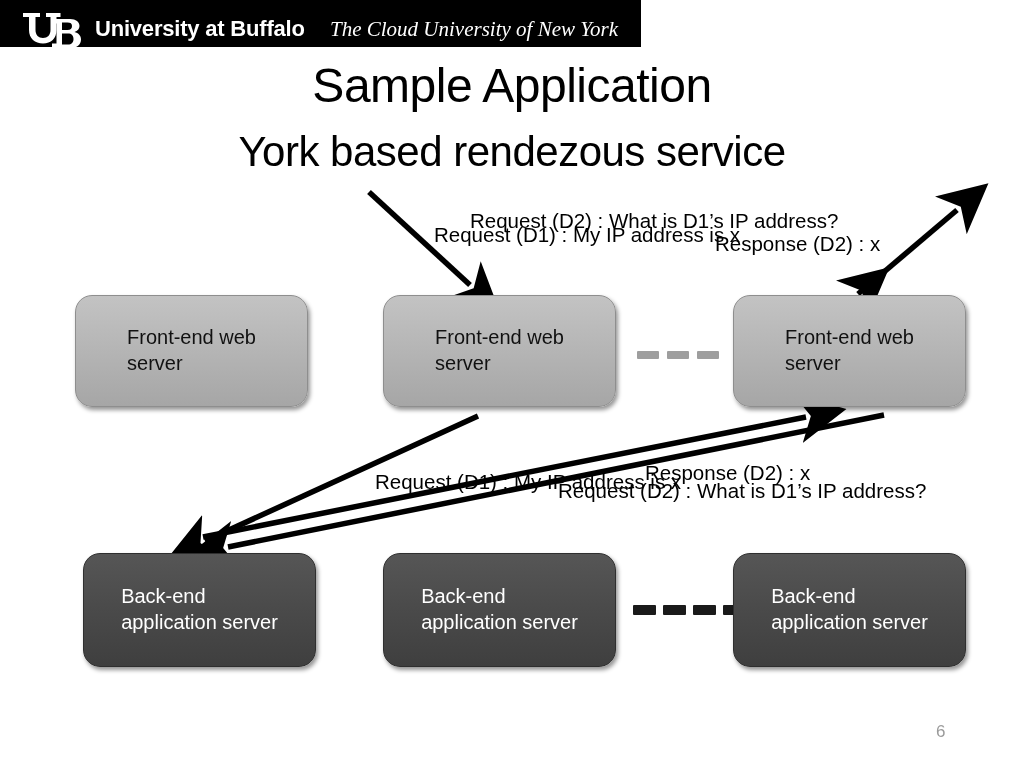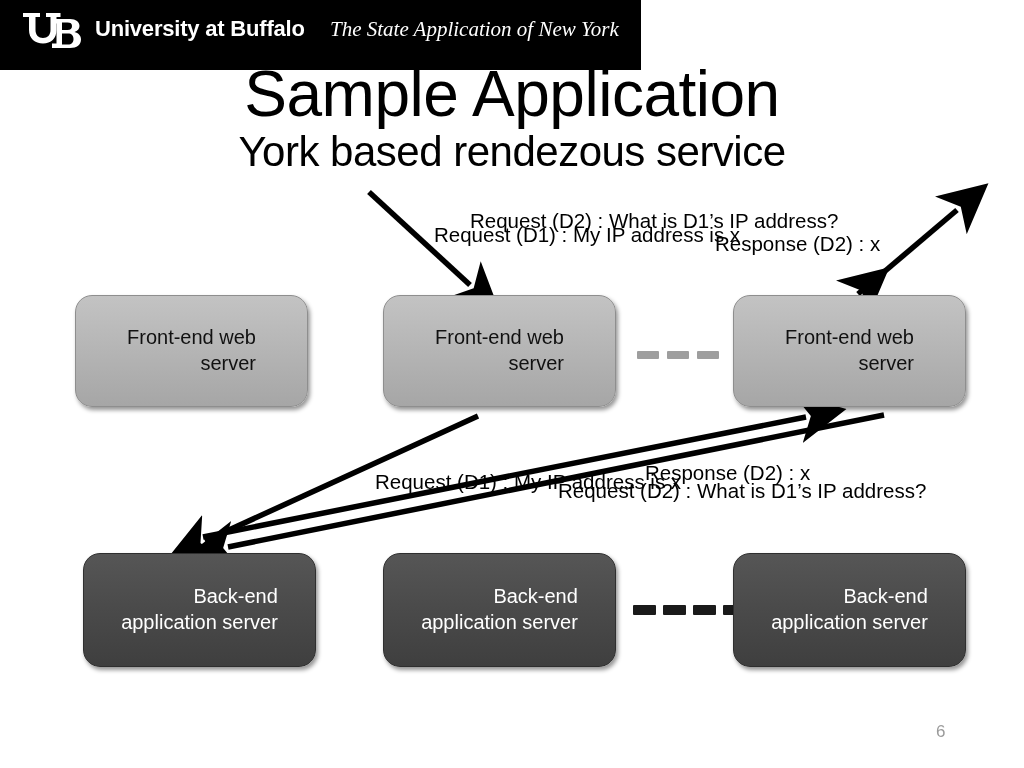"University at Buffalo" .banner { height: 70px -> 47px }
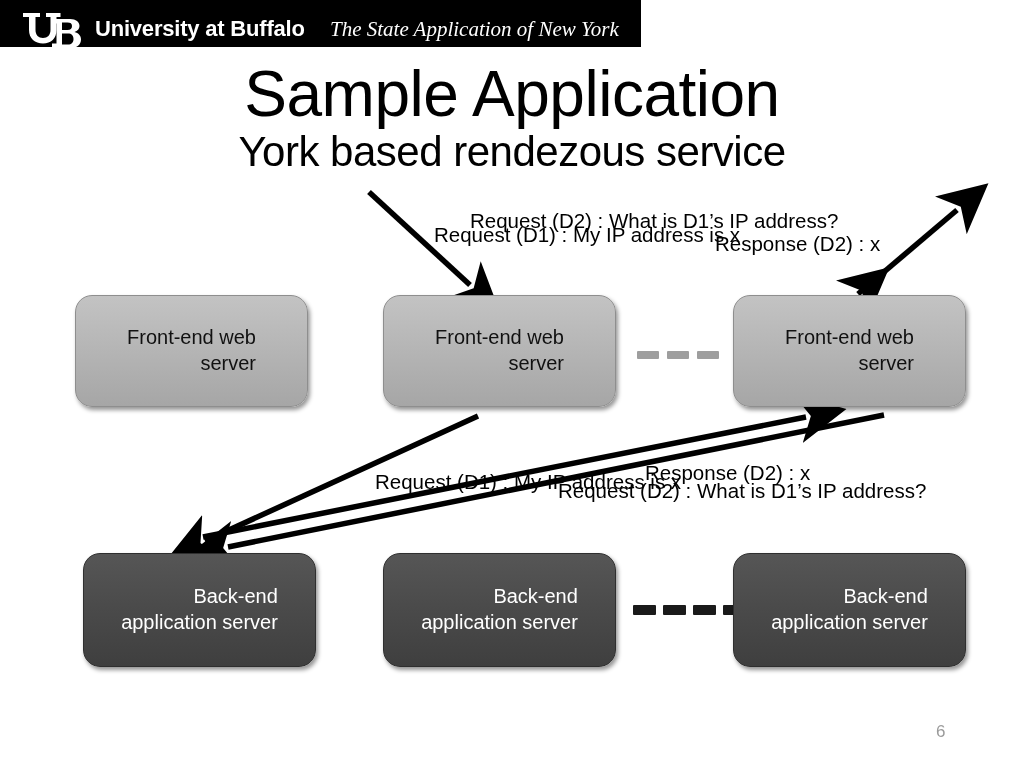"The State Application of New" div.banner-sub { text: State Application -> Cloud University }
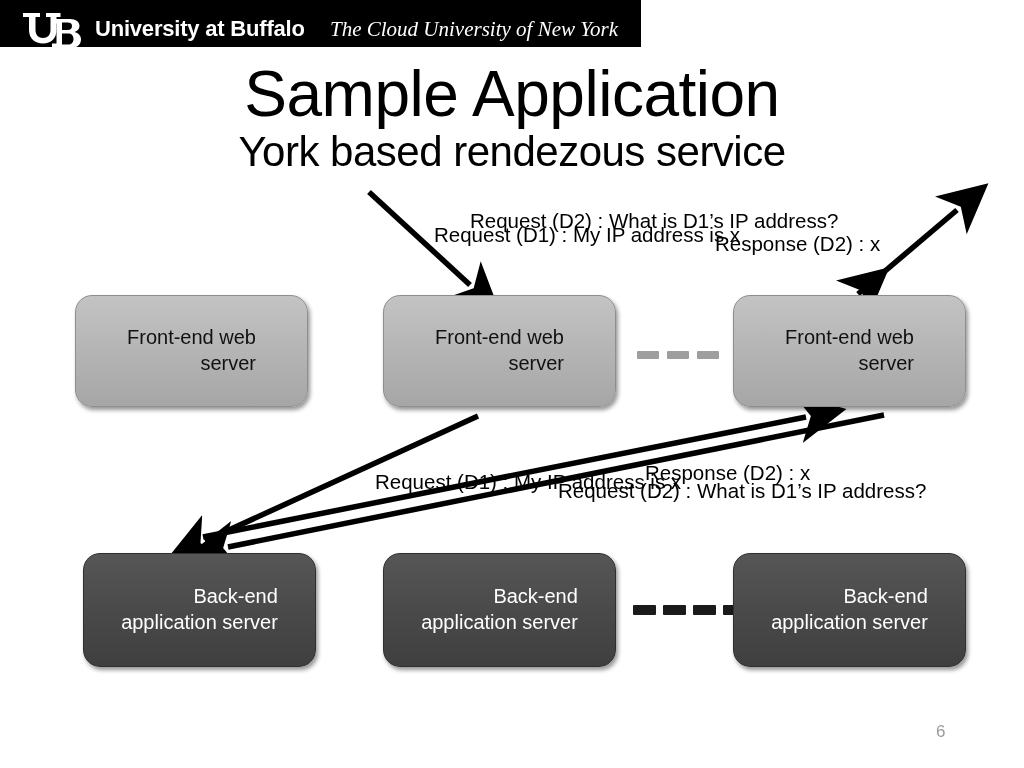"Sample Application" .title { font-size: 64px -> 48px }
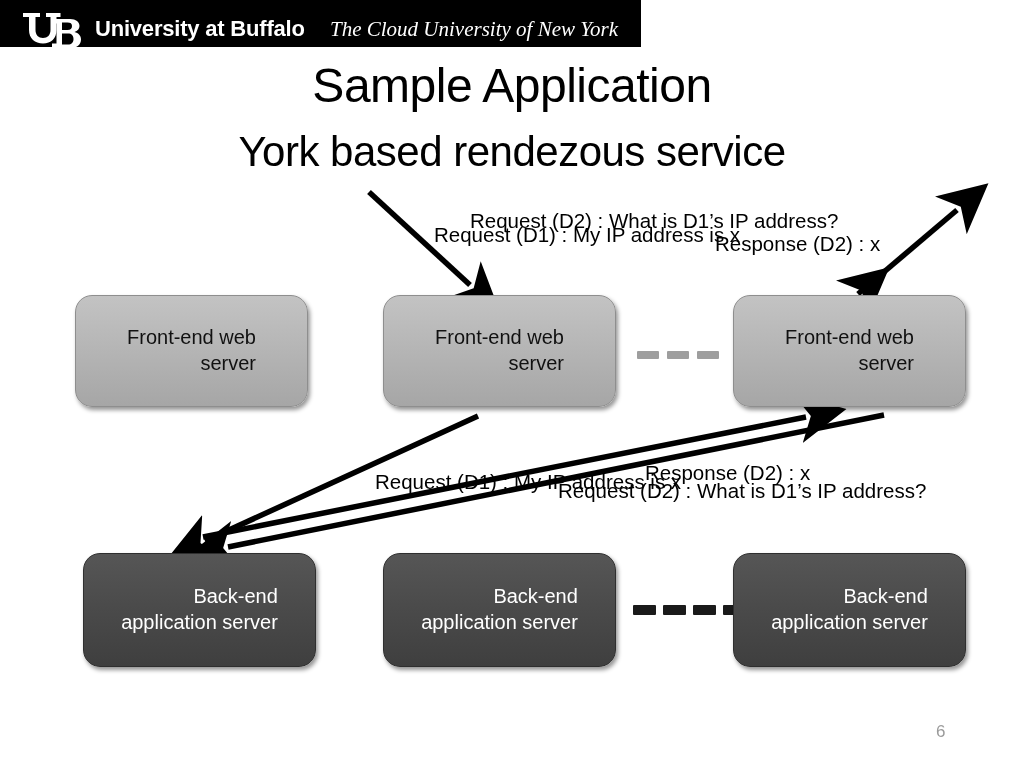"Front-end web" .node { text-align: right -> left }
